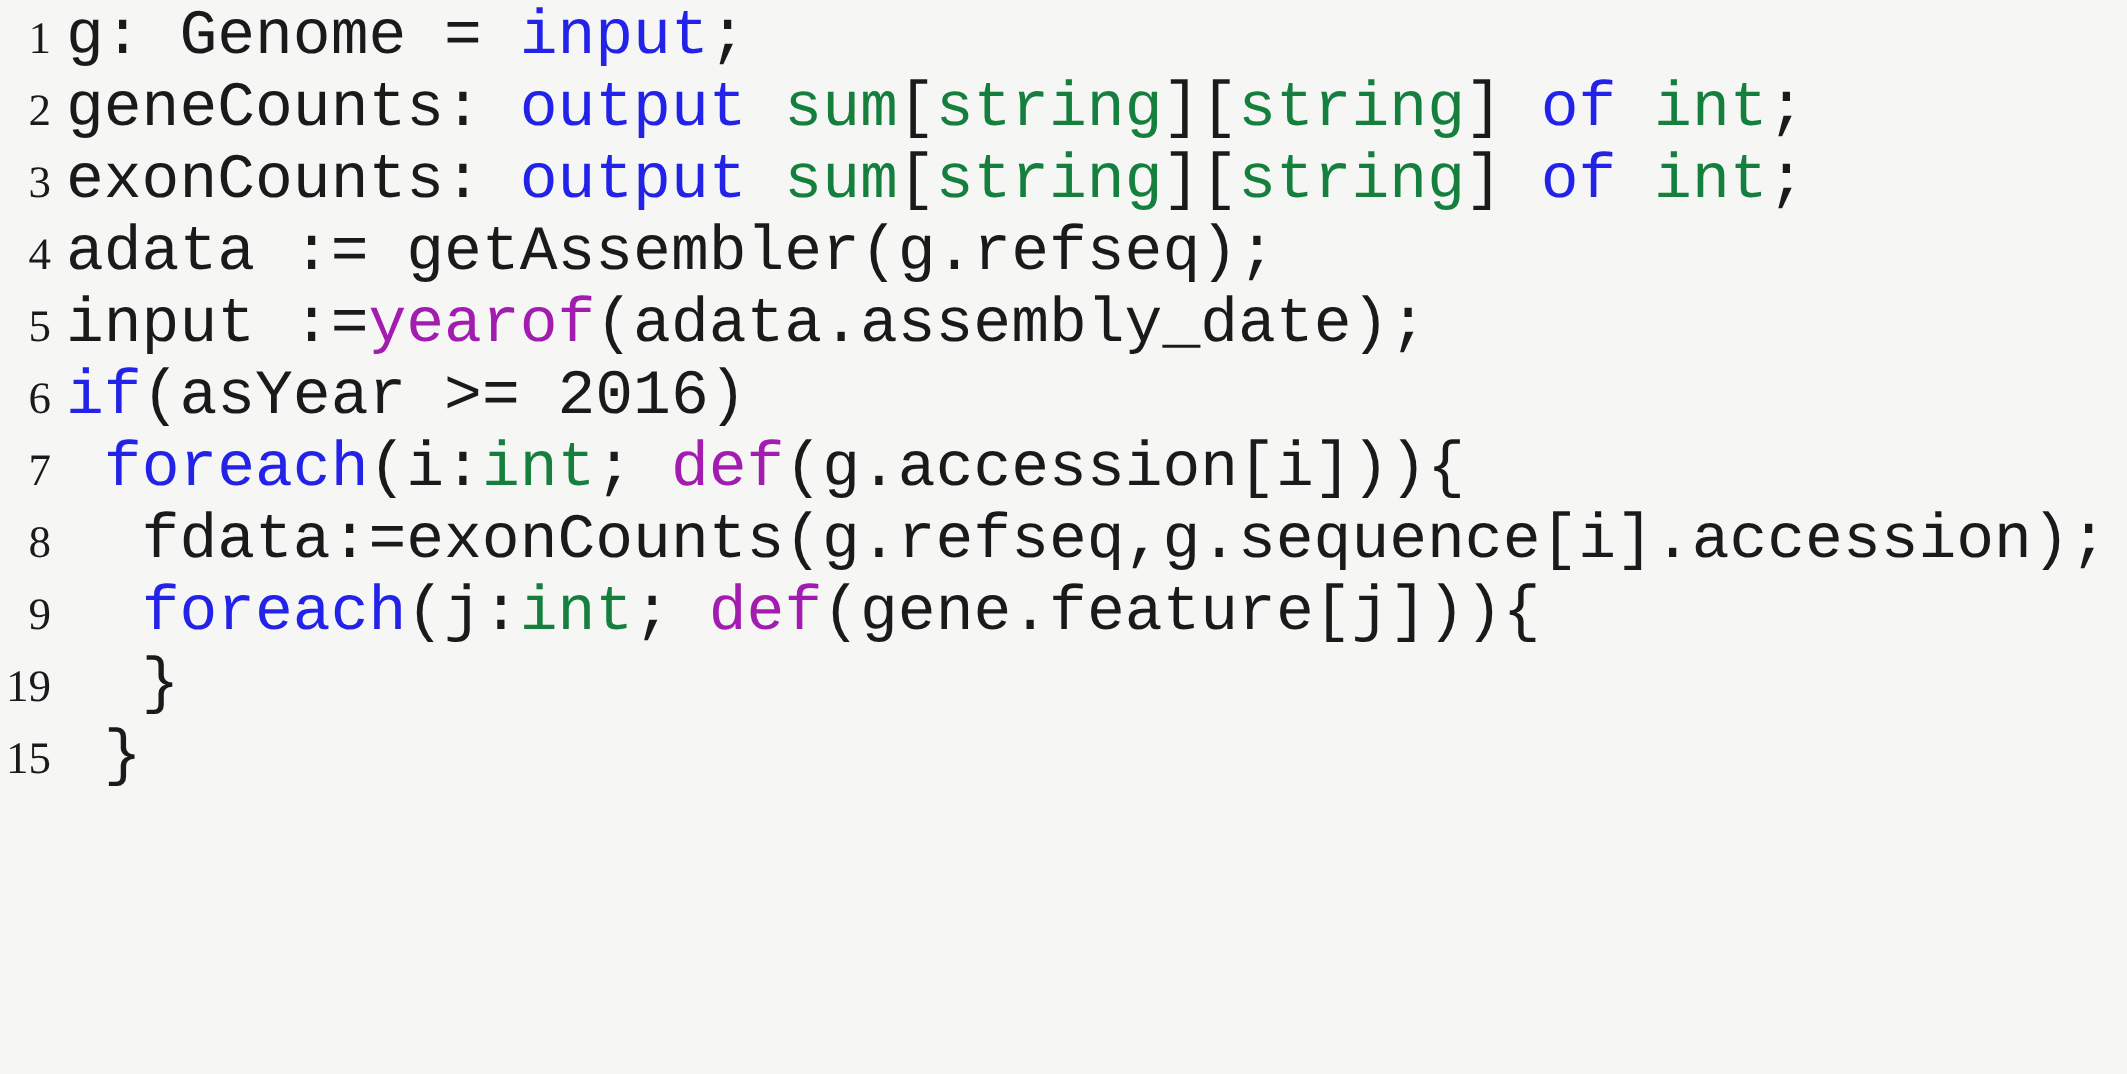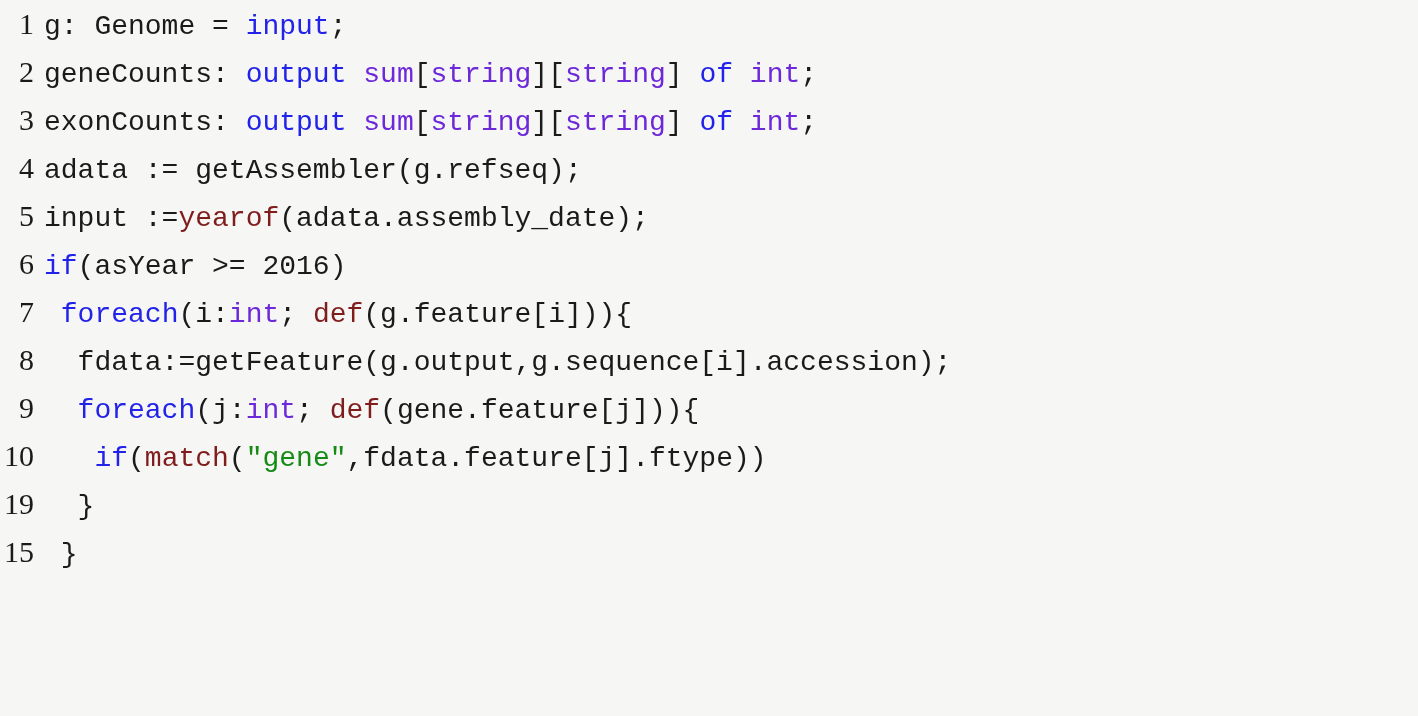"g: Genome = input;" .line-code { font-size: 28px -> 42px }
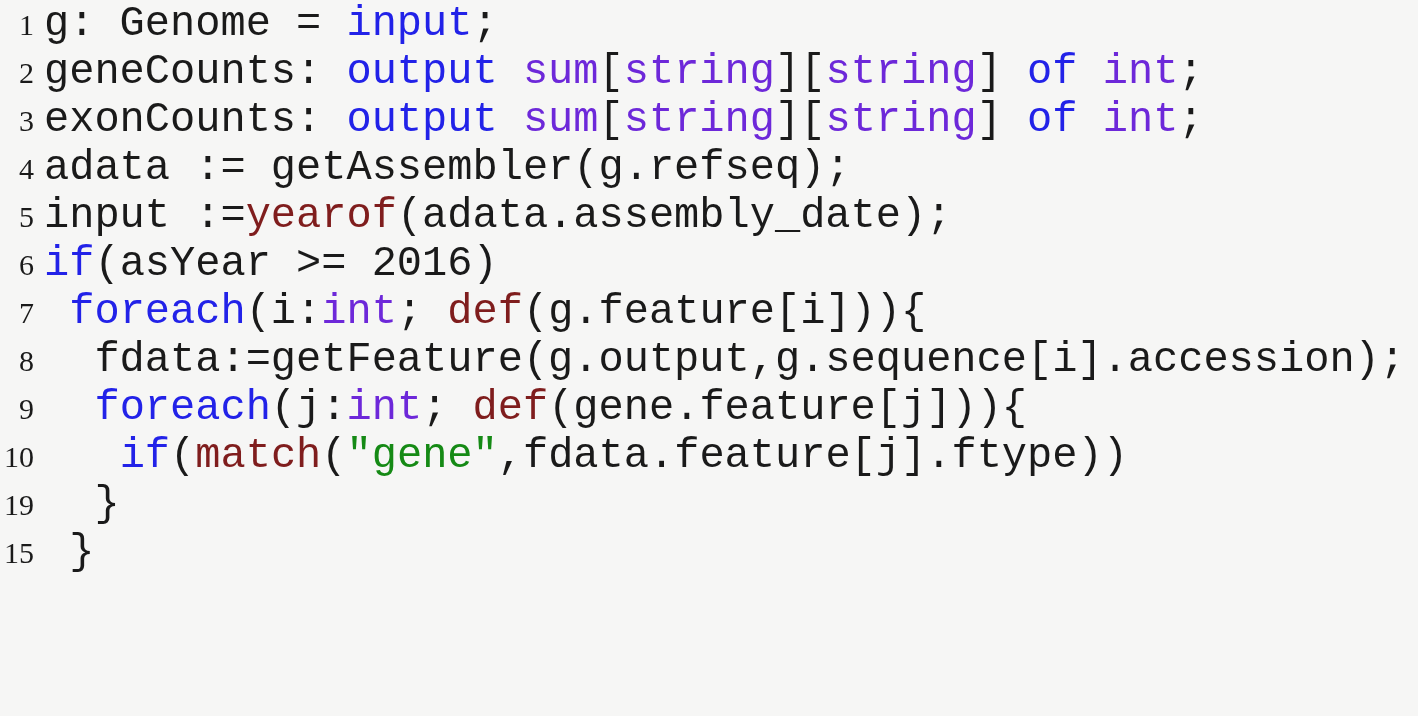"sum" .tok-type { color: #6d28d9 -> #15803d }
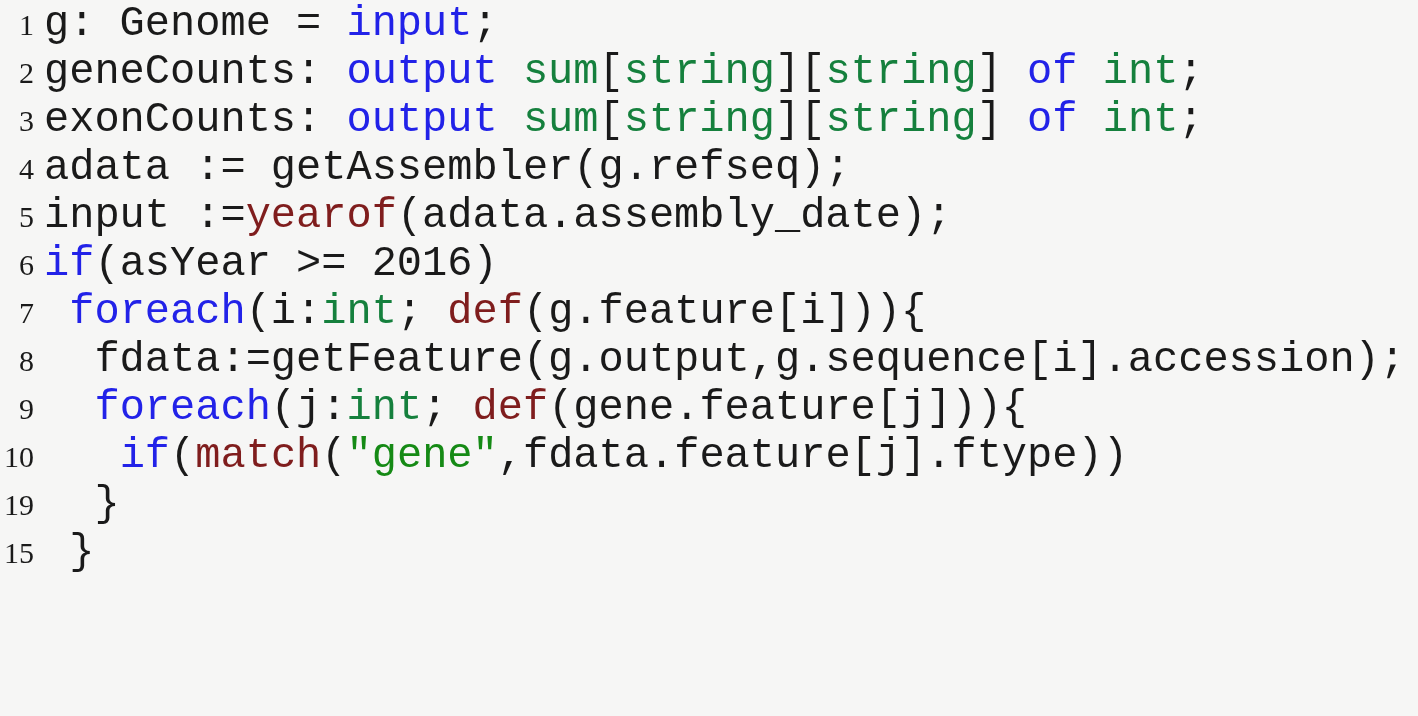"yearof" .tok-builtin { color: #7f1d1d -> #a21caf }
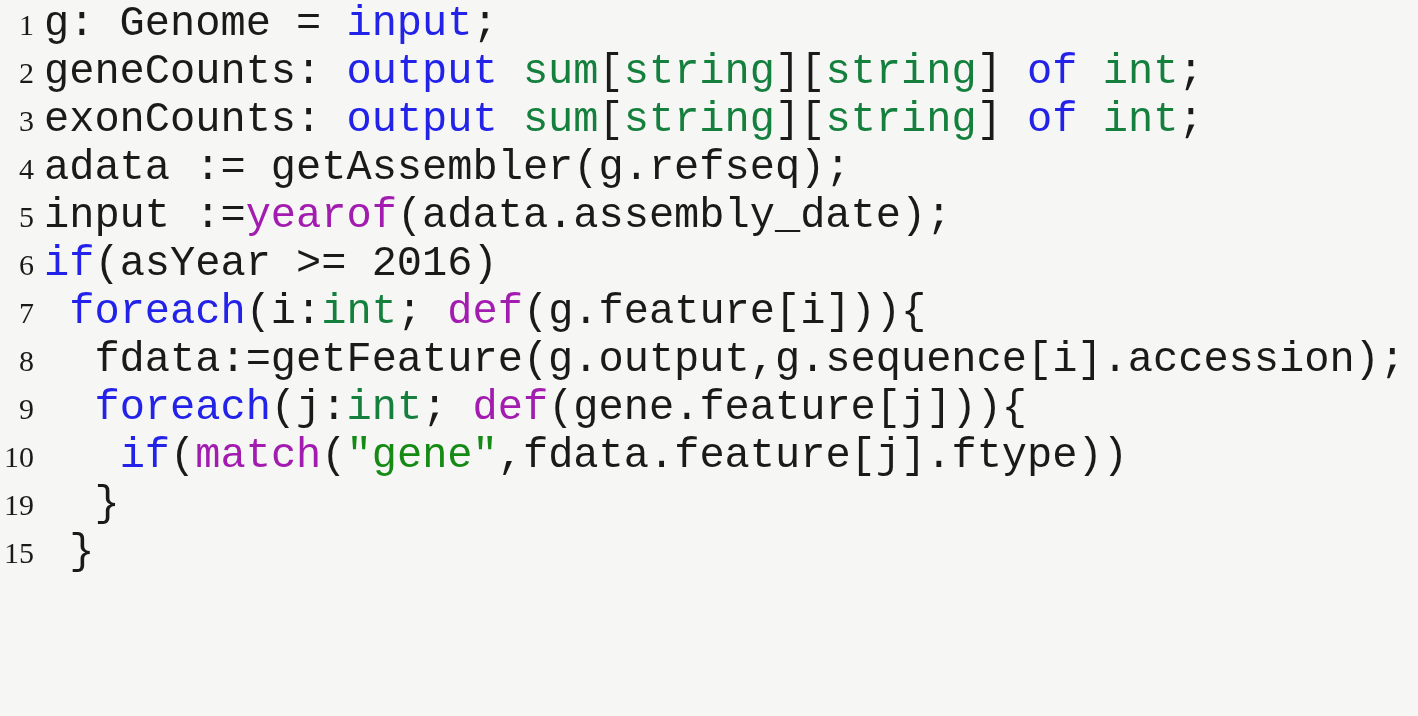"(g.feature[i])){" span.tok-plain { text: g.feature -> g.accession }
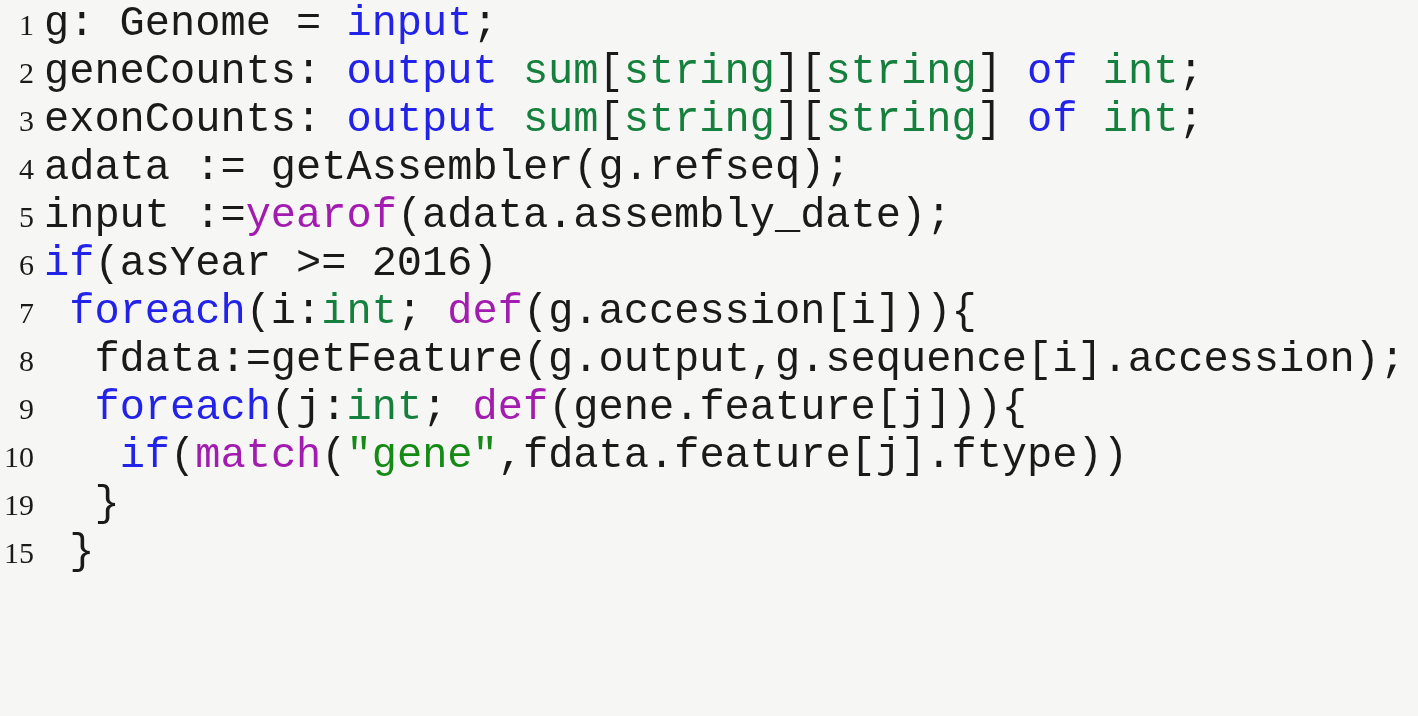"fdata:=getFeature(g.output,g.sequence[i]" span.tok-plain { text: getFeature(g.output,g.sequence -> exonCounts(g.refseq,g.sequence }
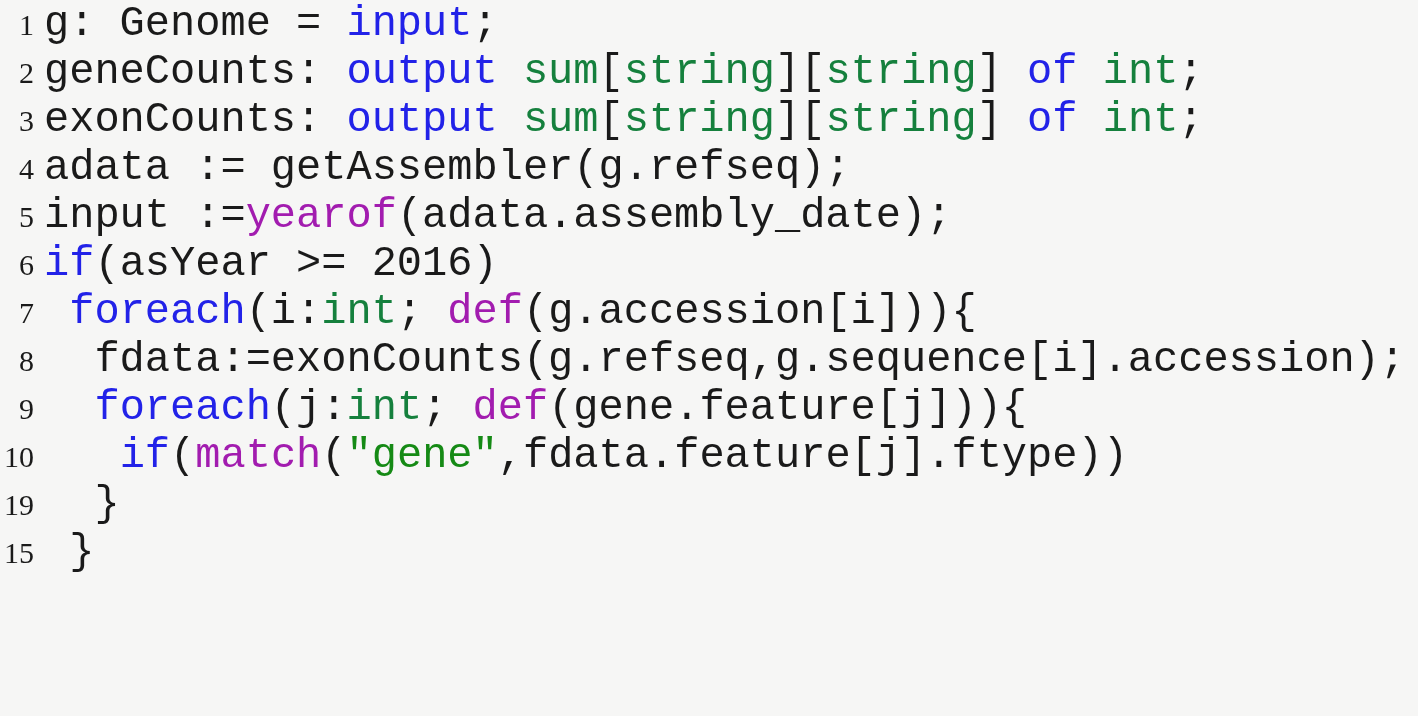"10" div.code-line { html: <div><span>10</span><span><span> </span><span>if</span><span>(</span><span>match</span><span>(</span><span>"gene"</span><span>,fdata.feature[j].ftype))</span></span></div> -> none }
